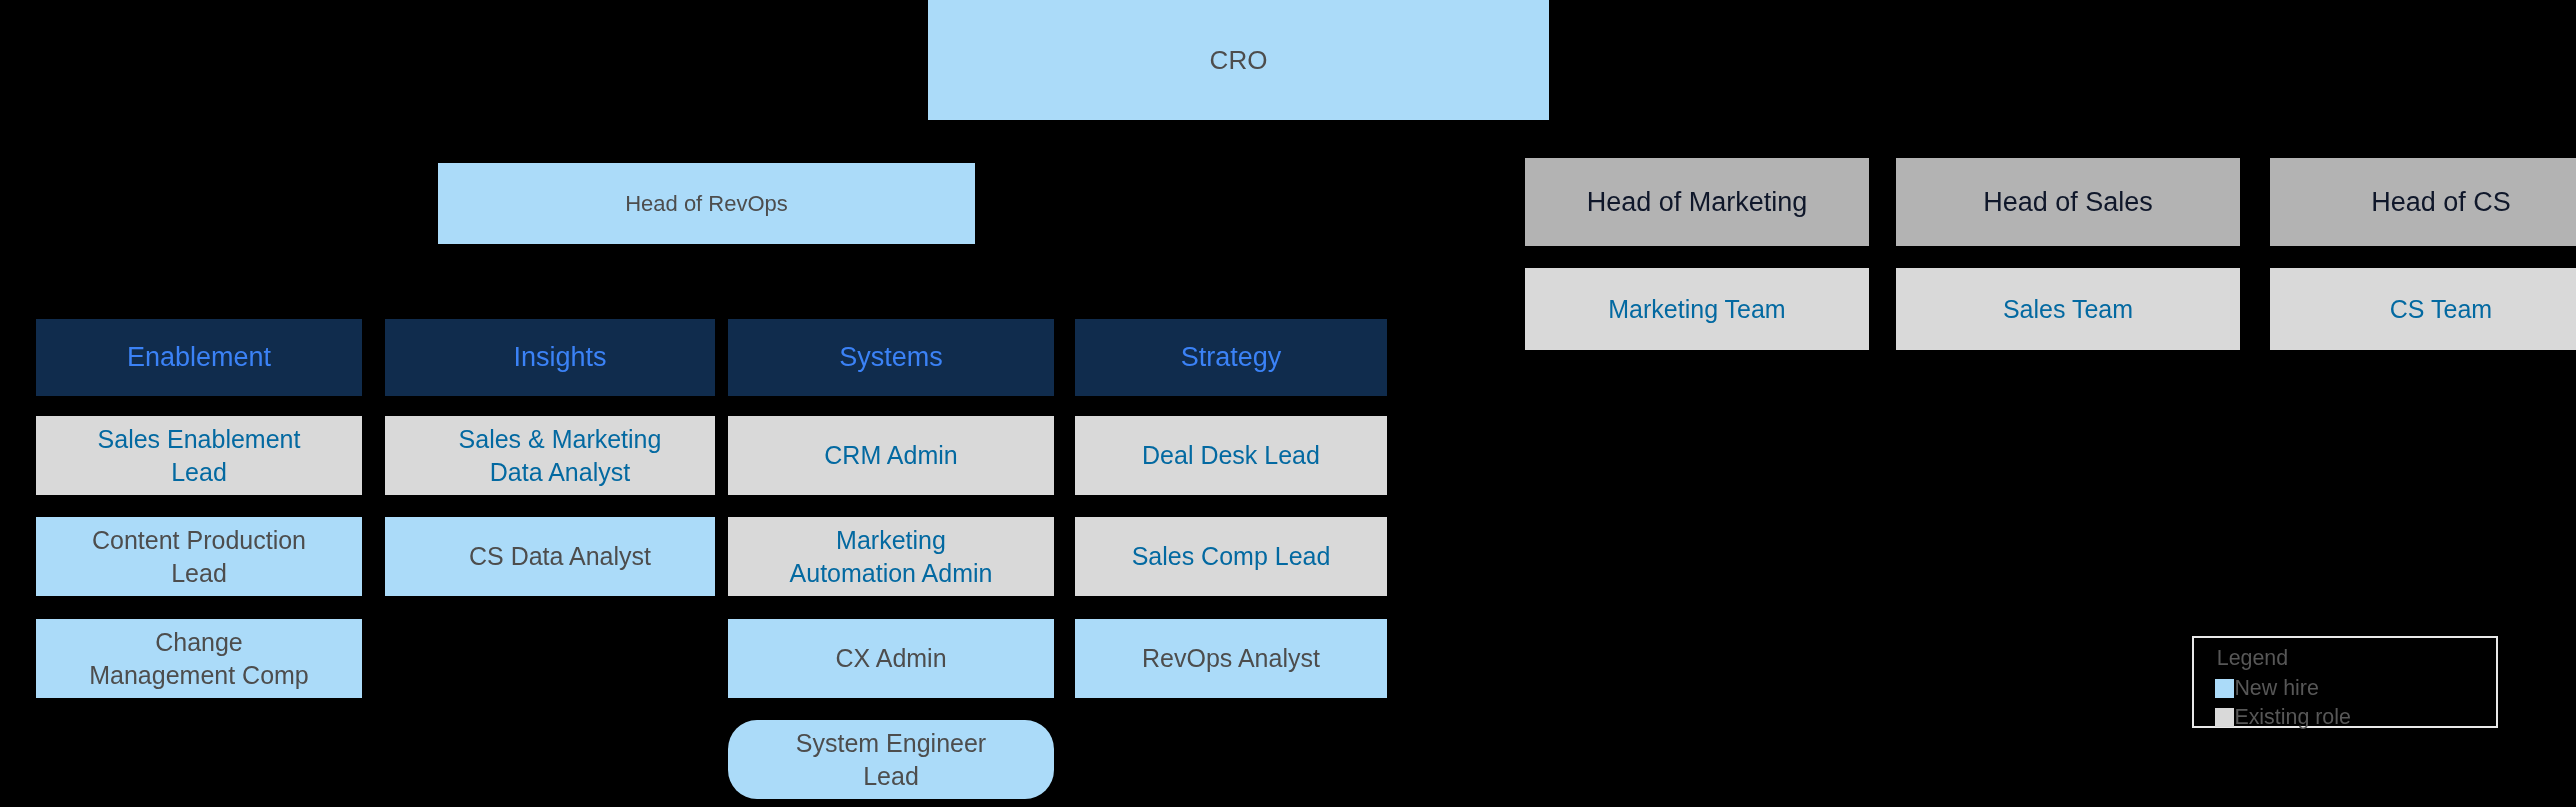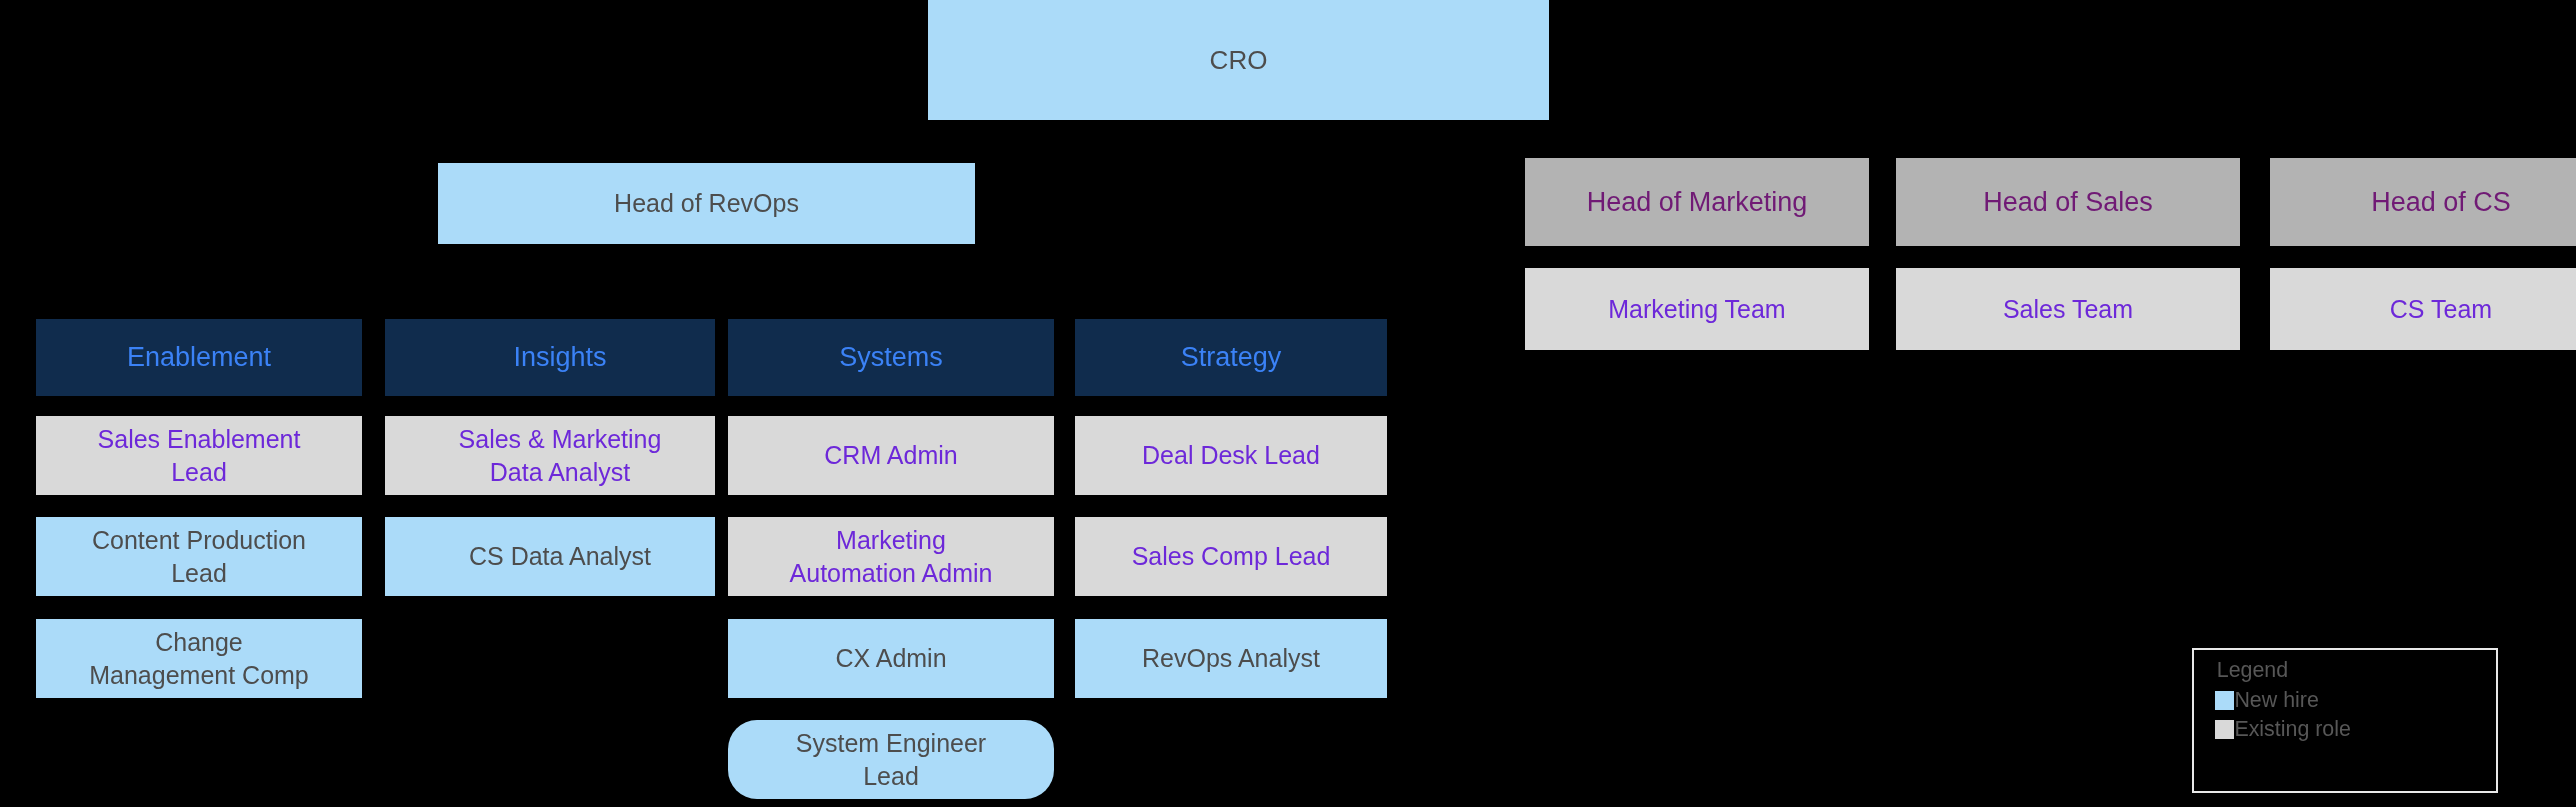"Head of RevOps" .revops-head { font-size: 25px -> 22px }
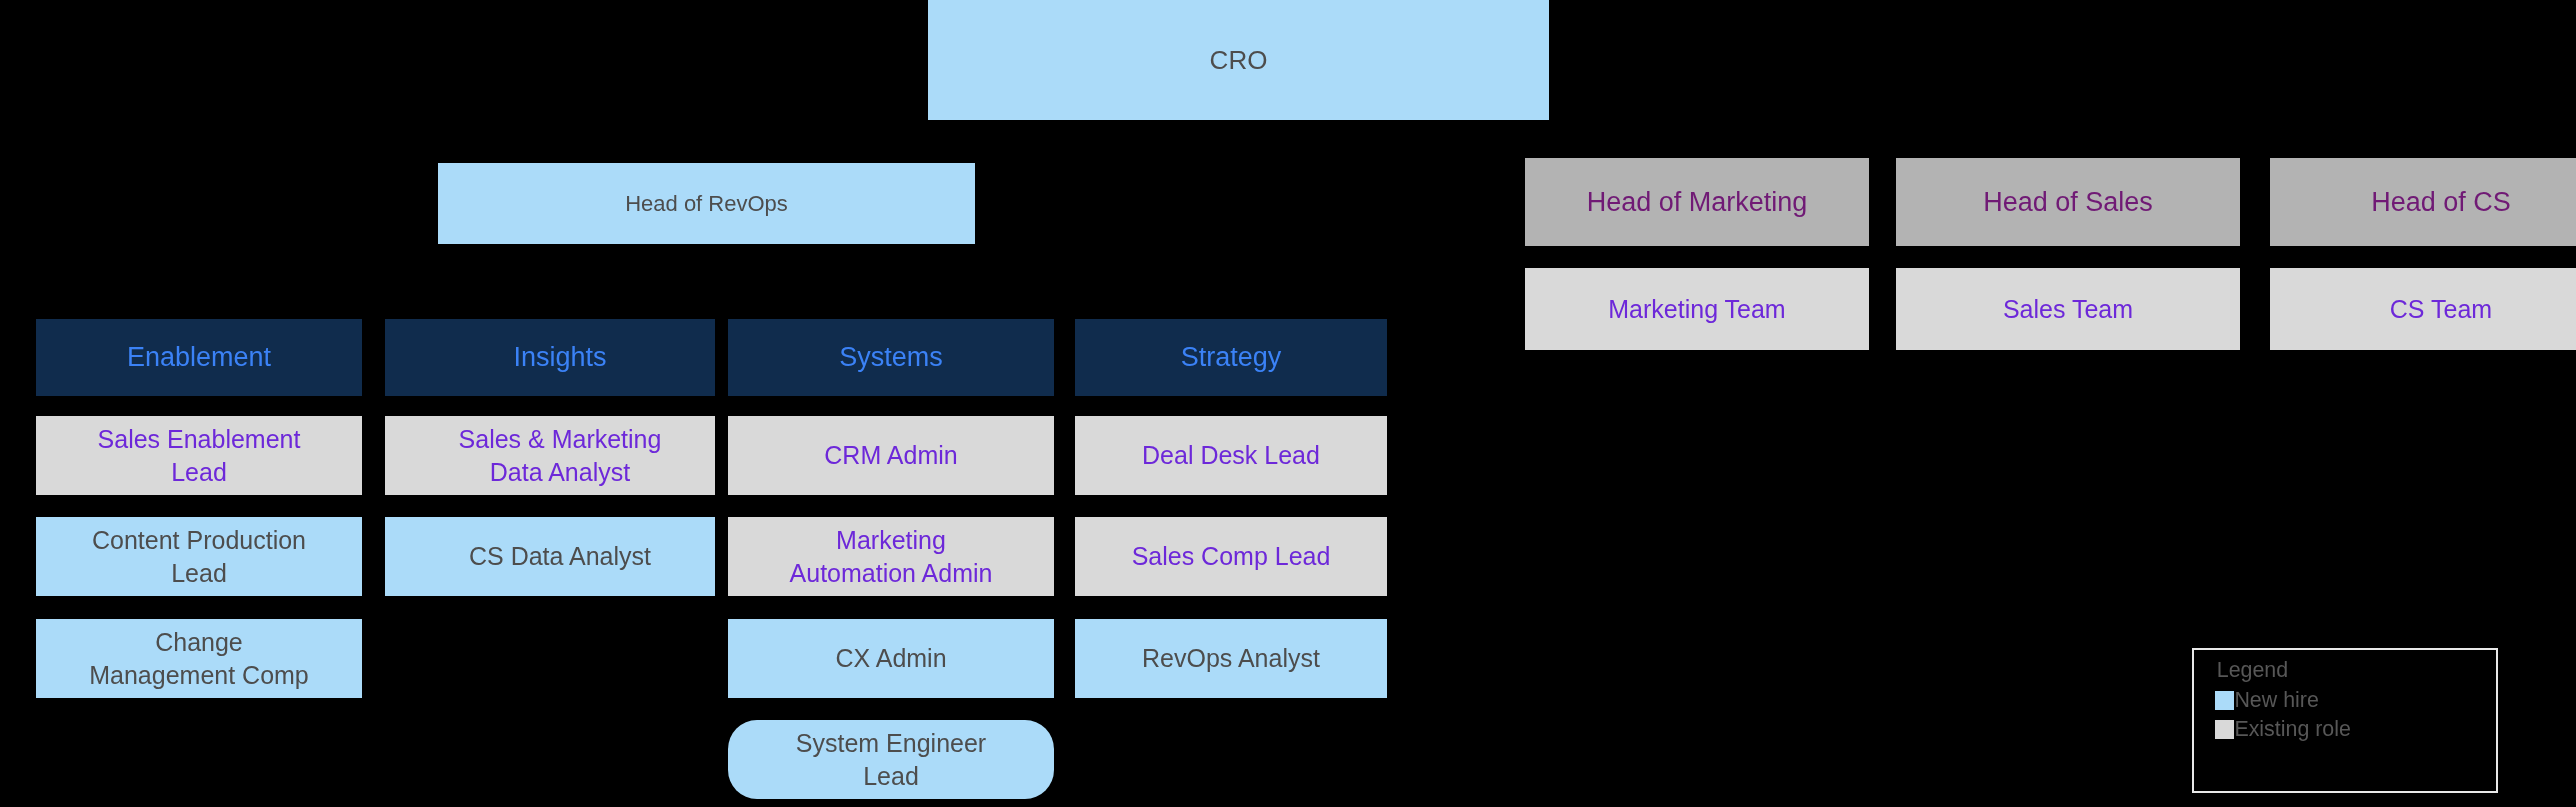"Head of Marketing" .execgray { color: #701a75 -> #0f172a }
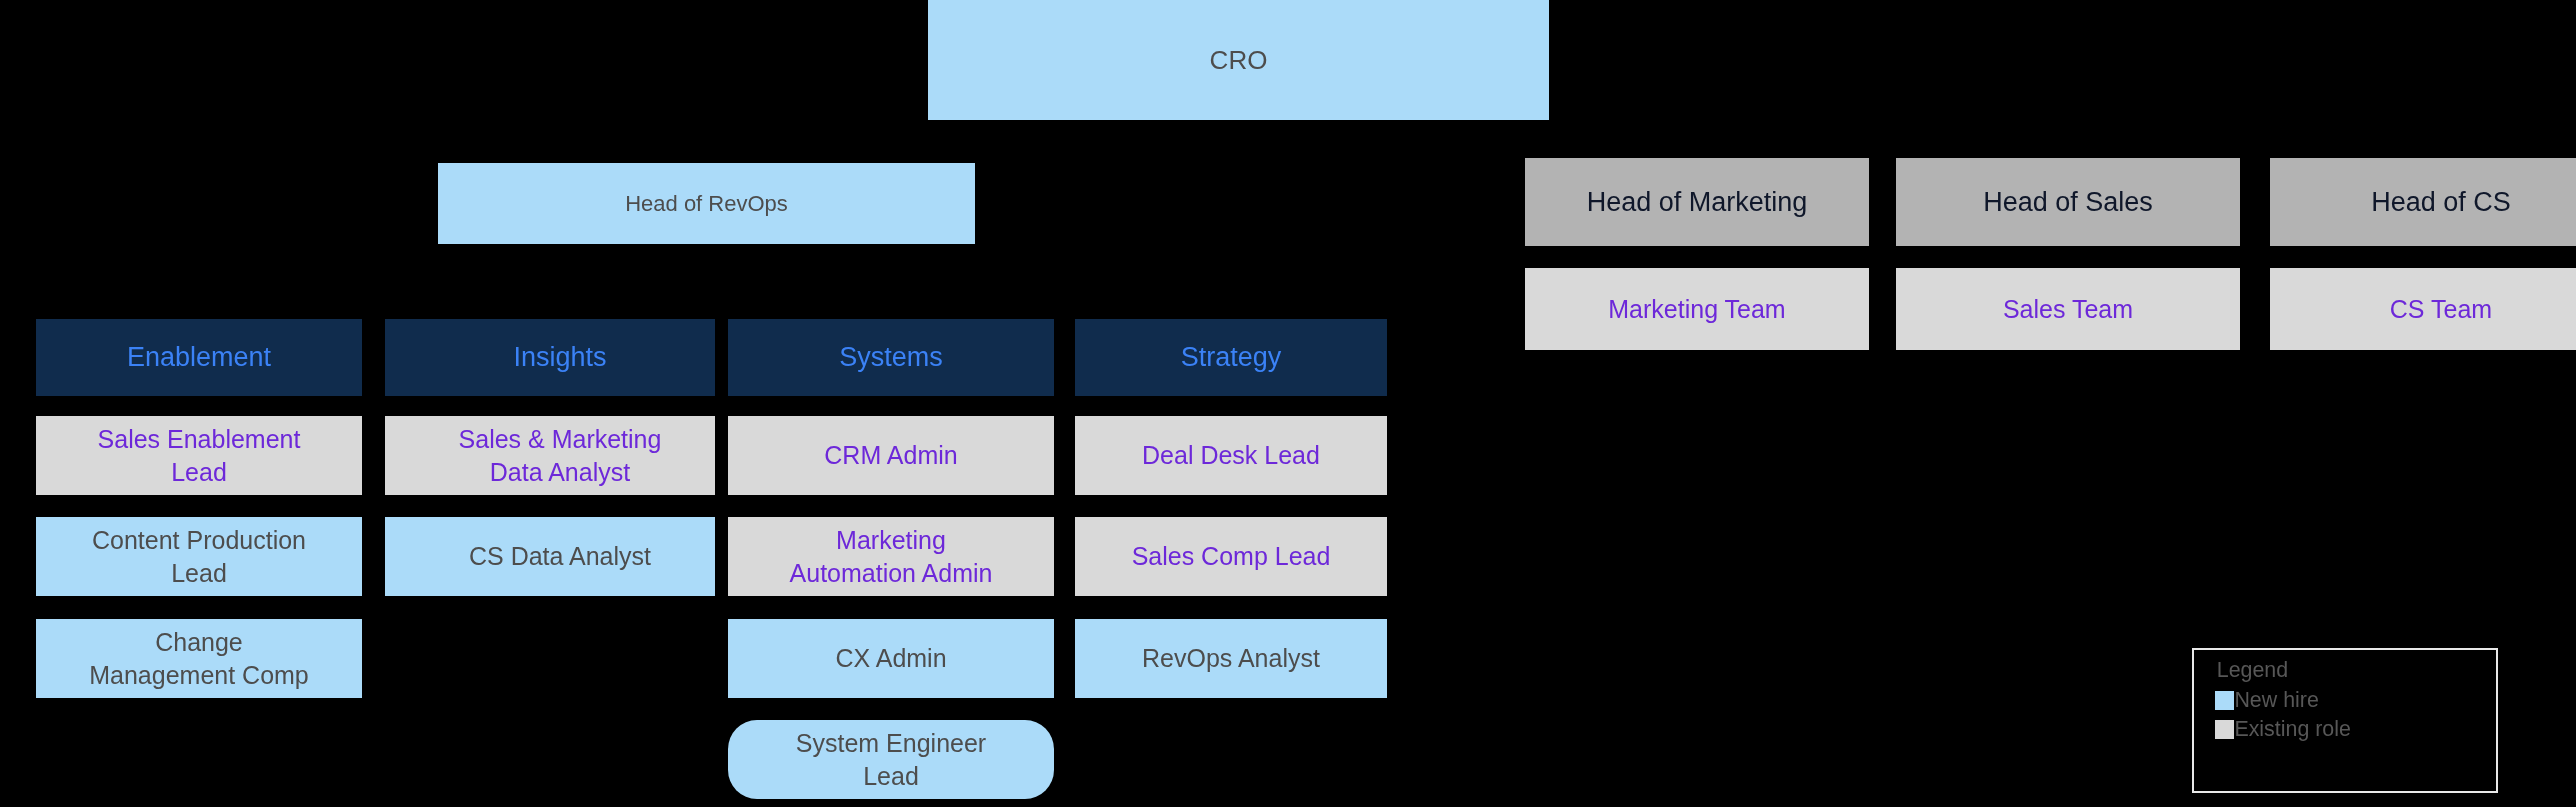"Marketing Team" .existing { color: #6d28d9 -> #0369a1 }
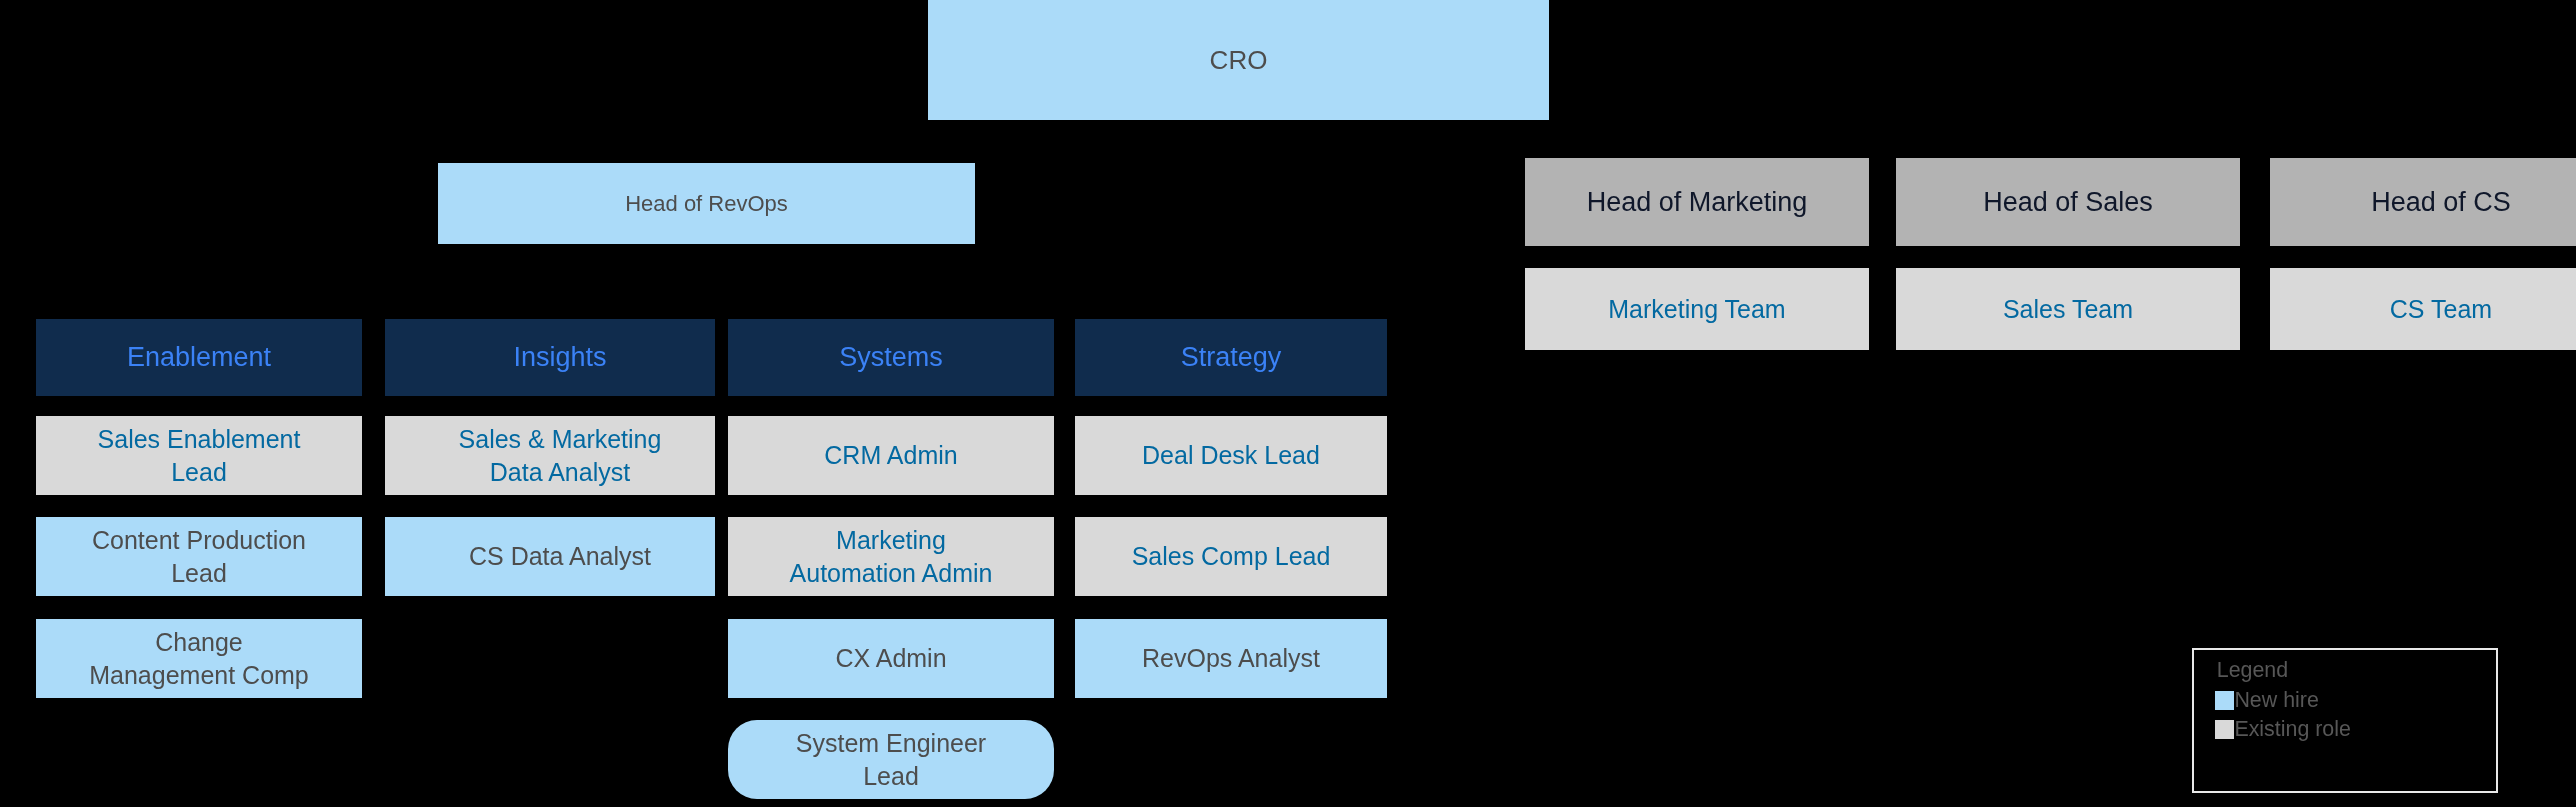"Legend" .legend { height: 145px -> 92px; margin-top: 12px -> none }
